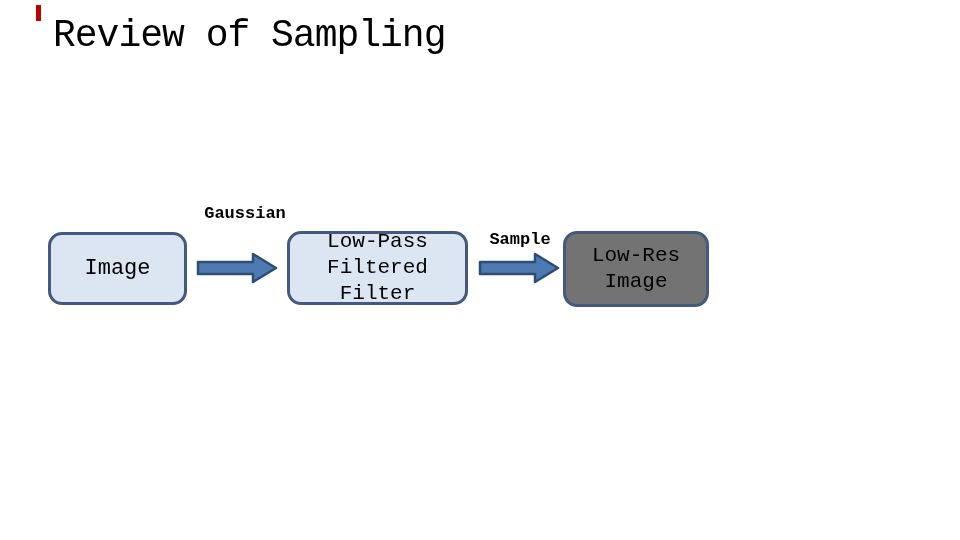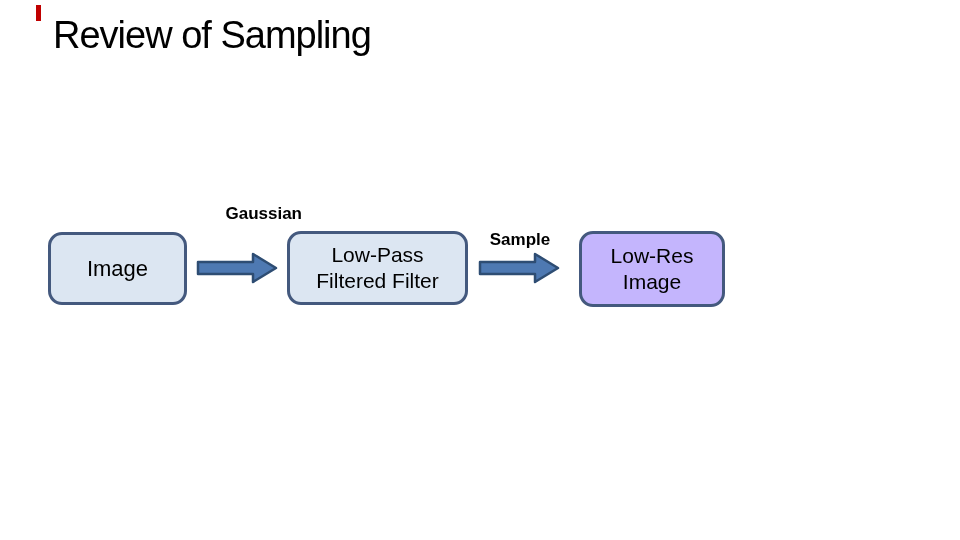"Review of Sampling" .slide { font-family: none -> Liberation Mono, monospace }
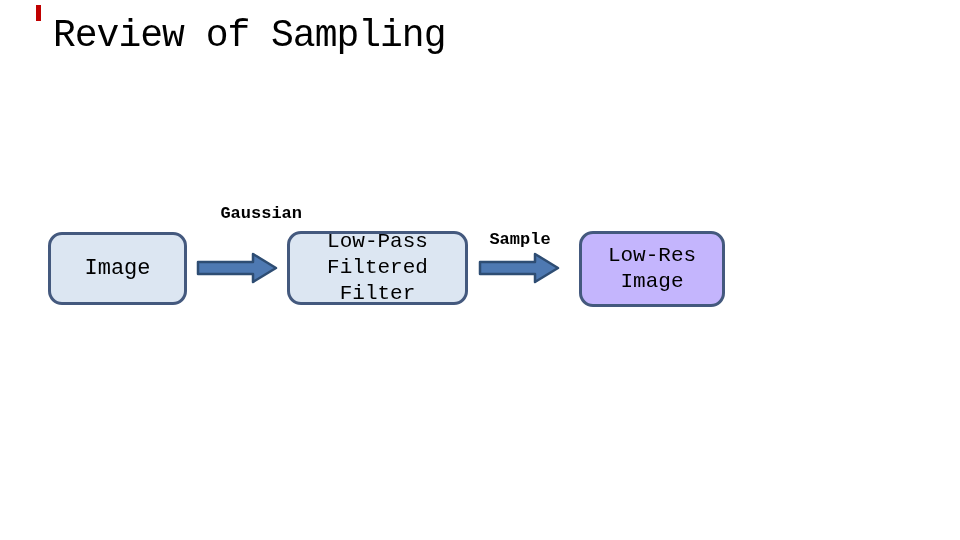"Gaussian" div.arrow-label { text-align: right -> none }
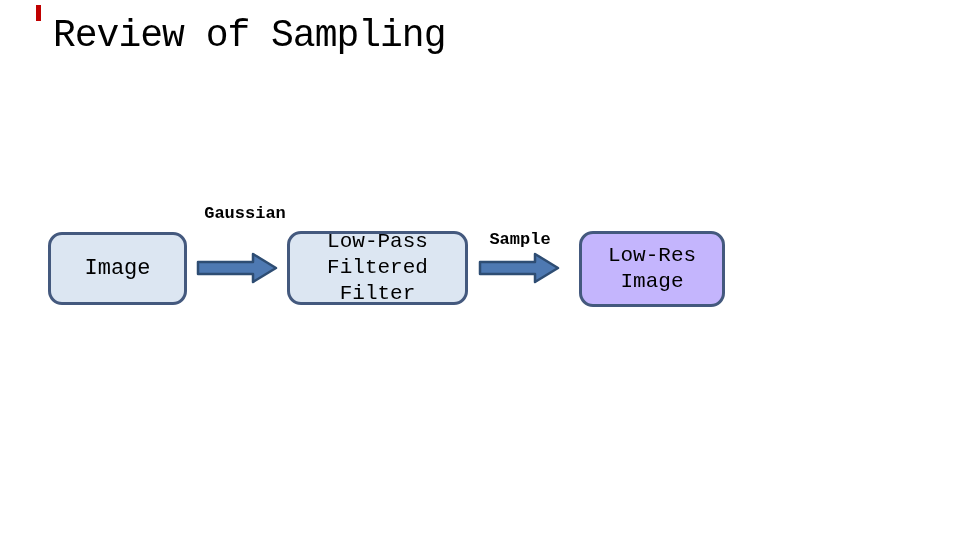"Low-Res" div.node { background: #c4b5fd -> #737373; margin-left: 16px -> none }
